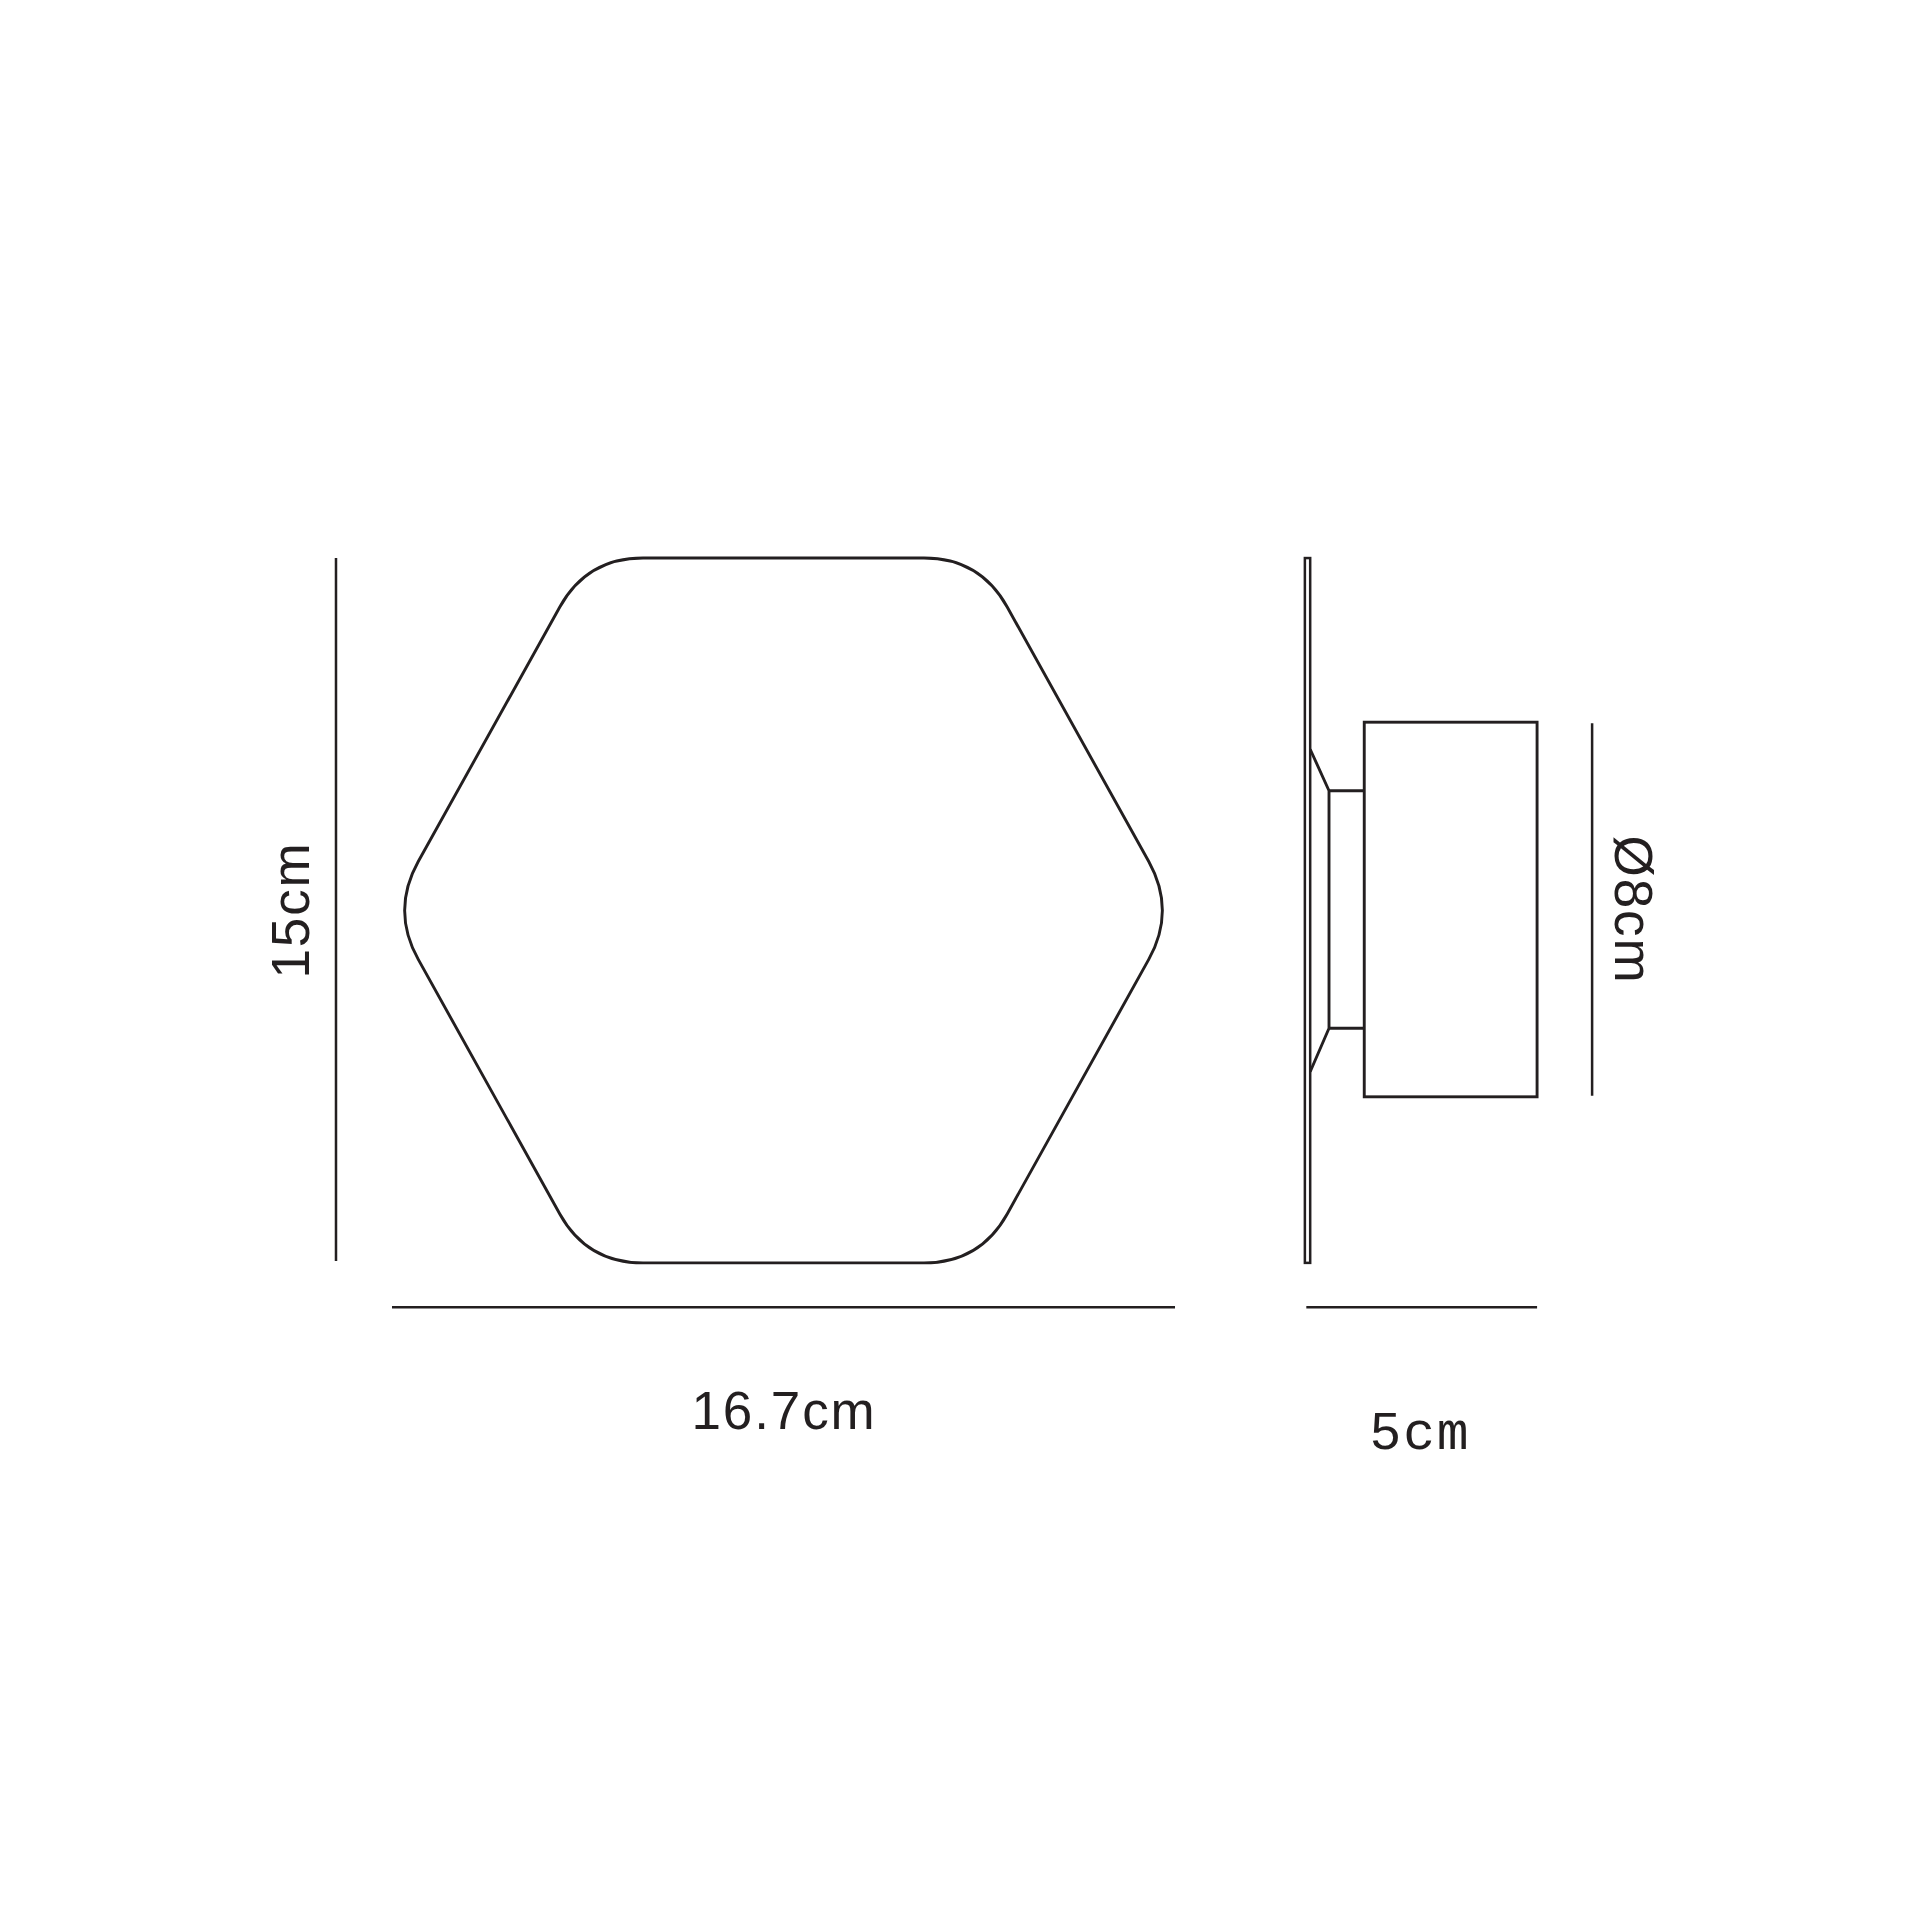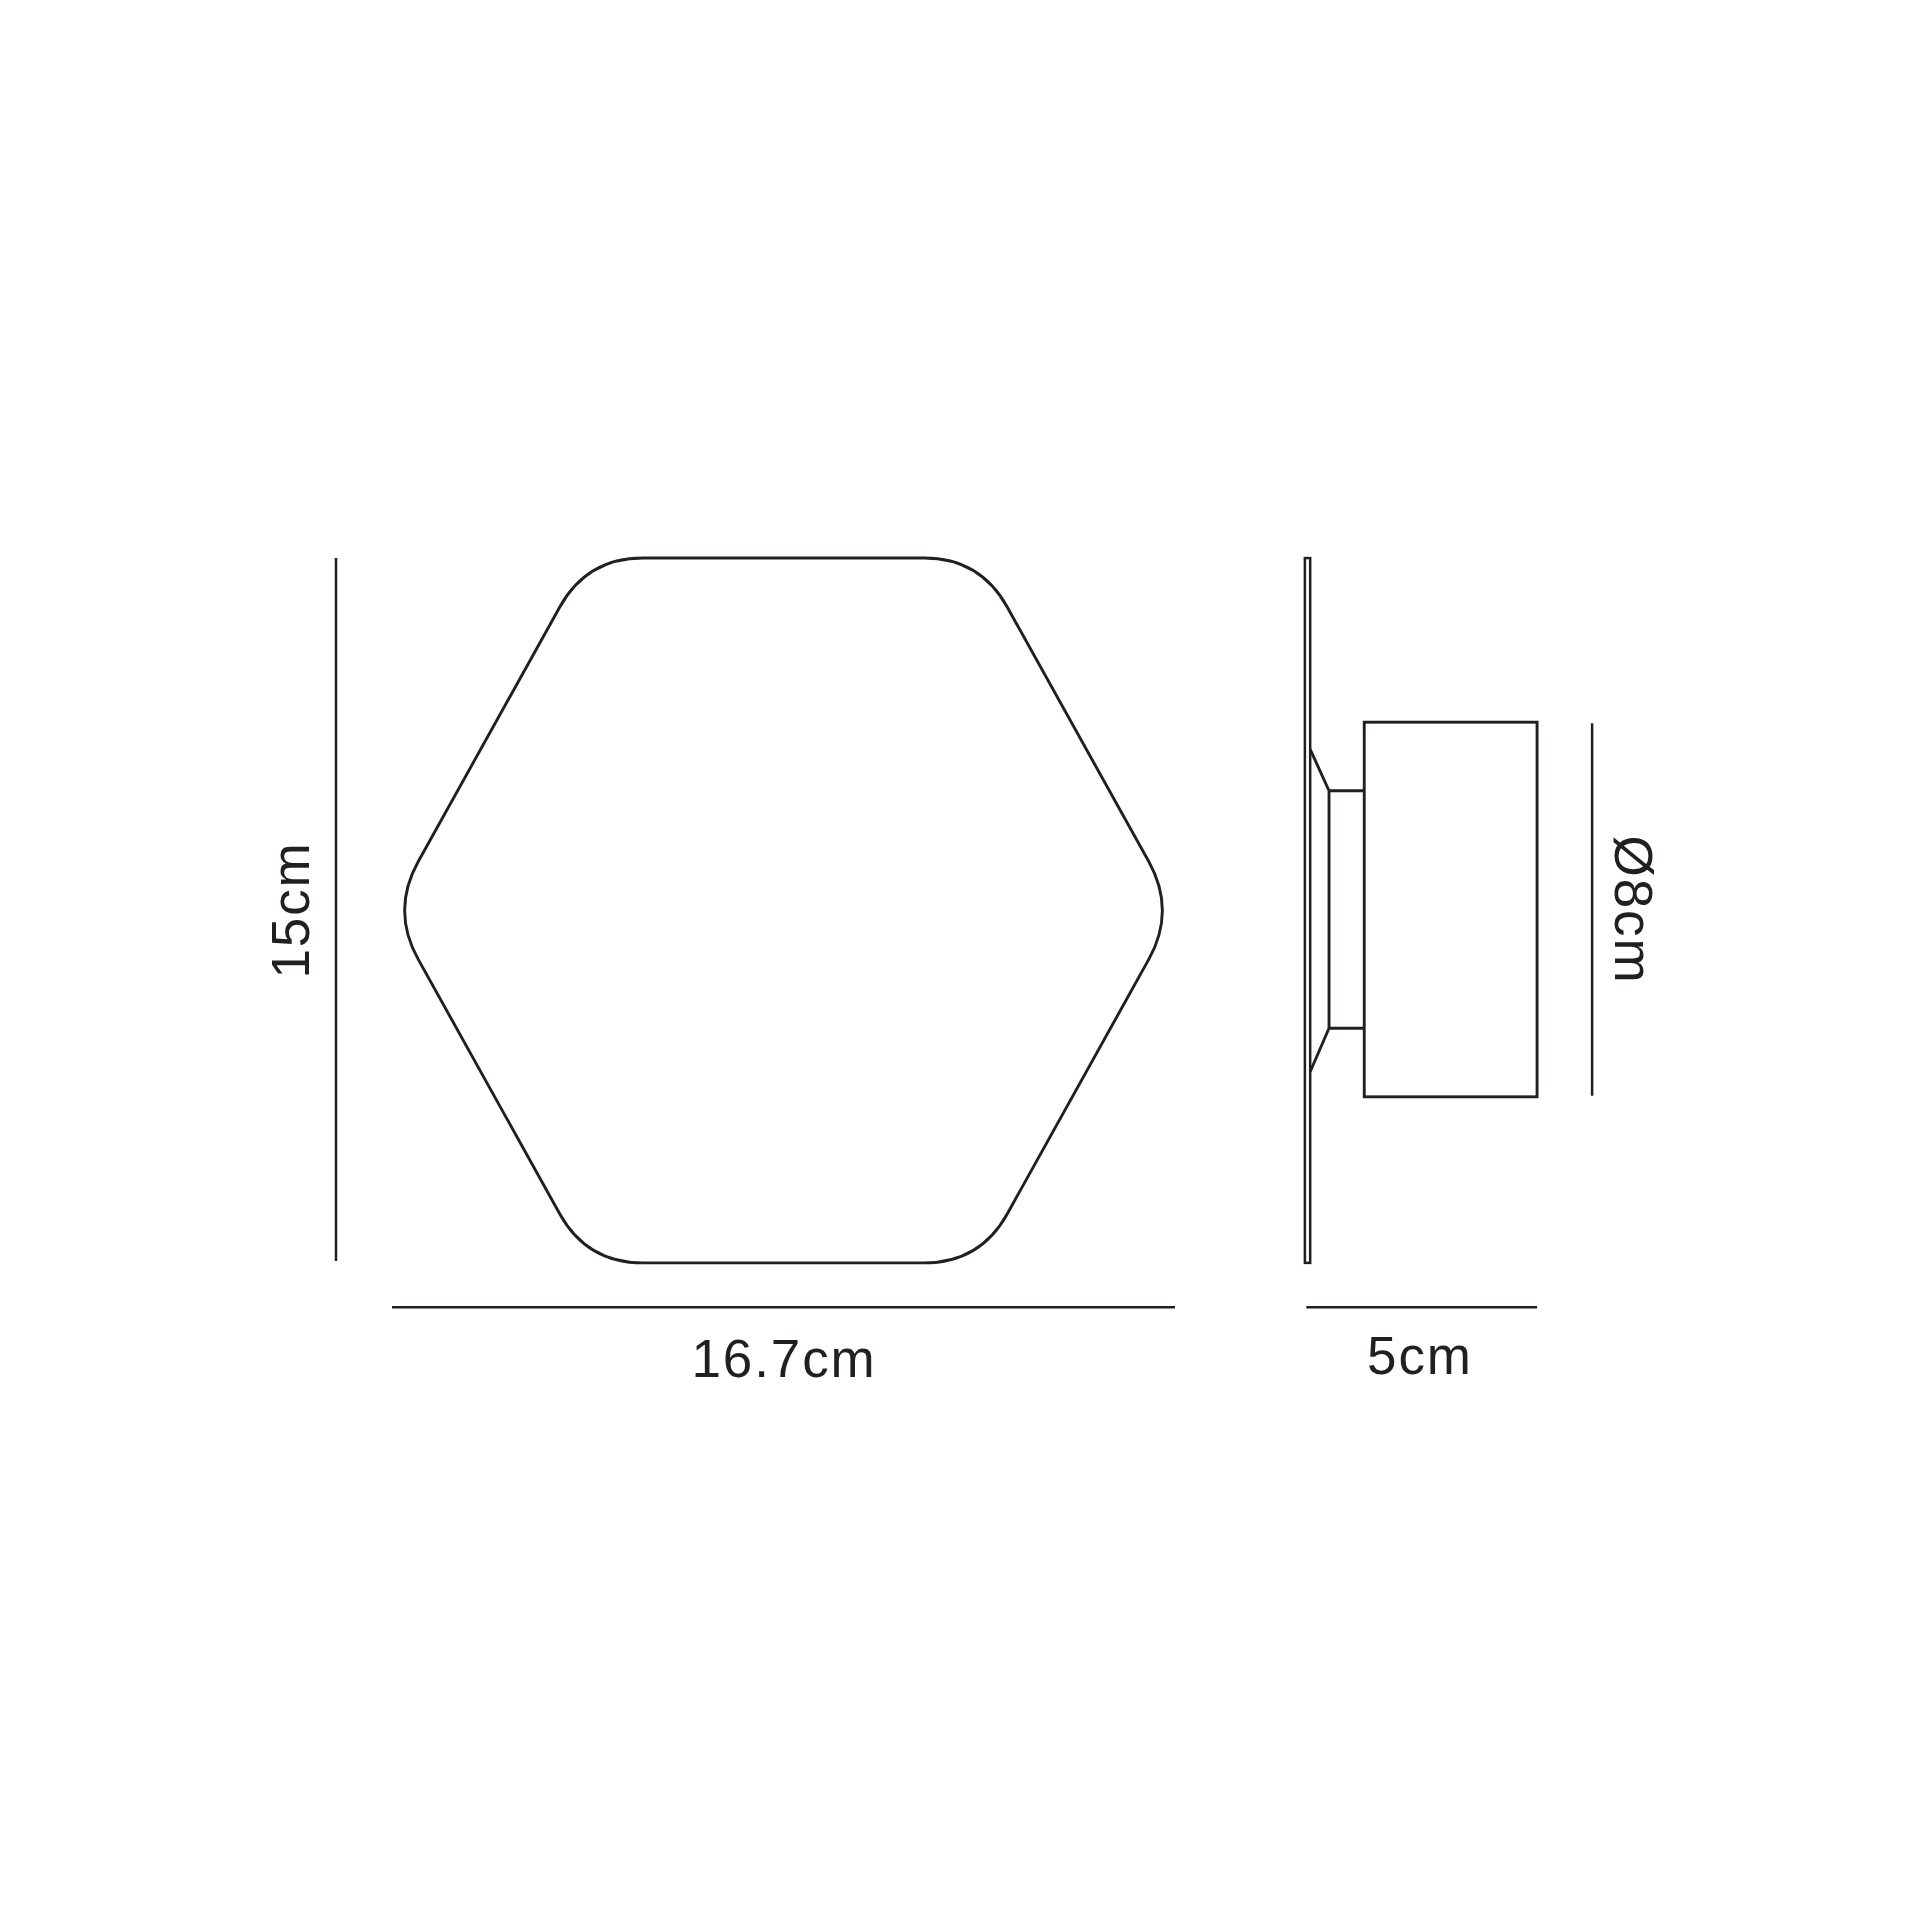"16.7cm" div.dim-label { top: 1358px -> 1410px }
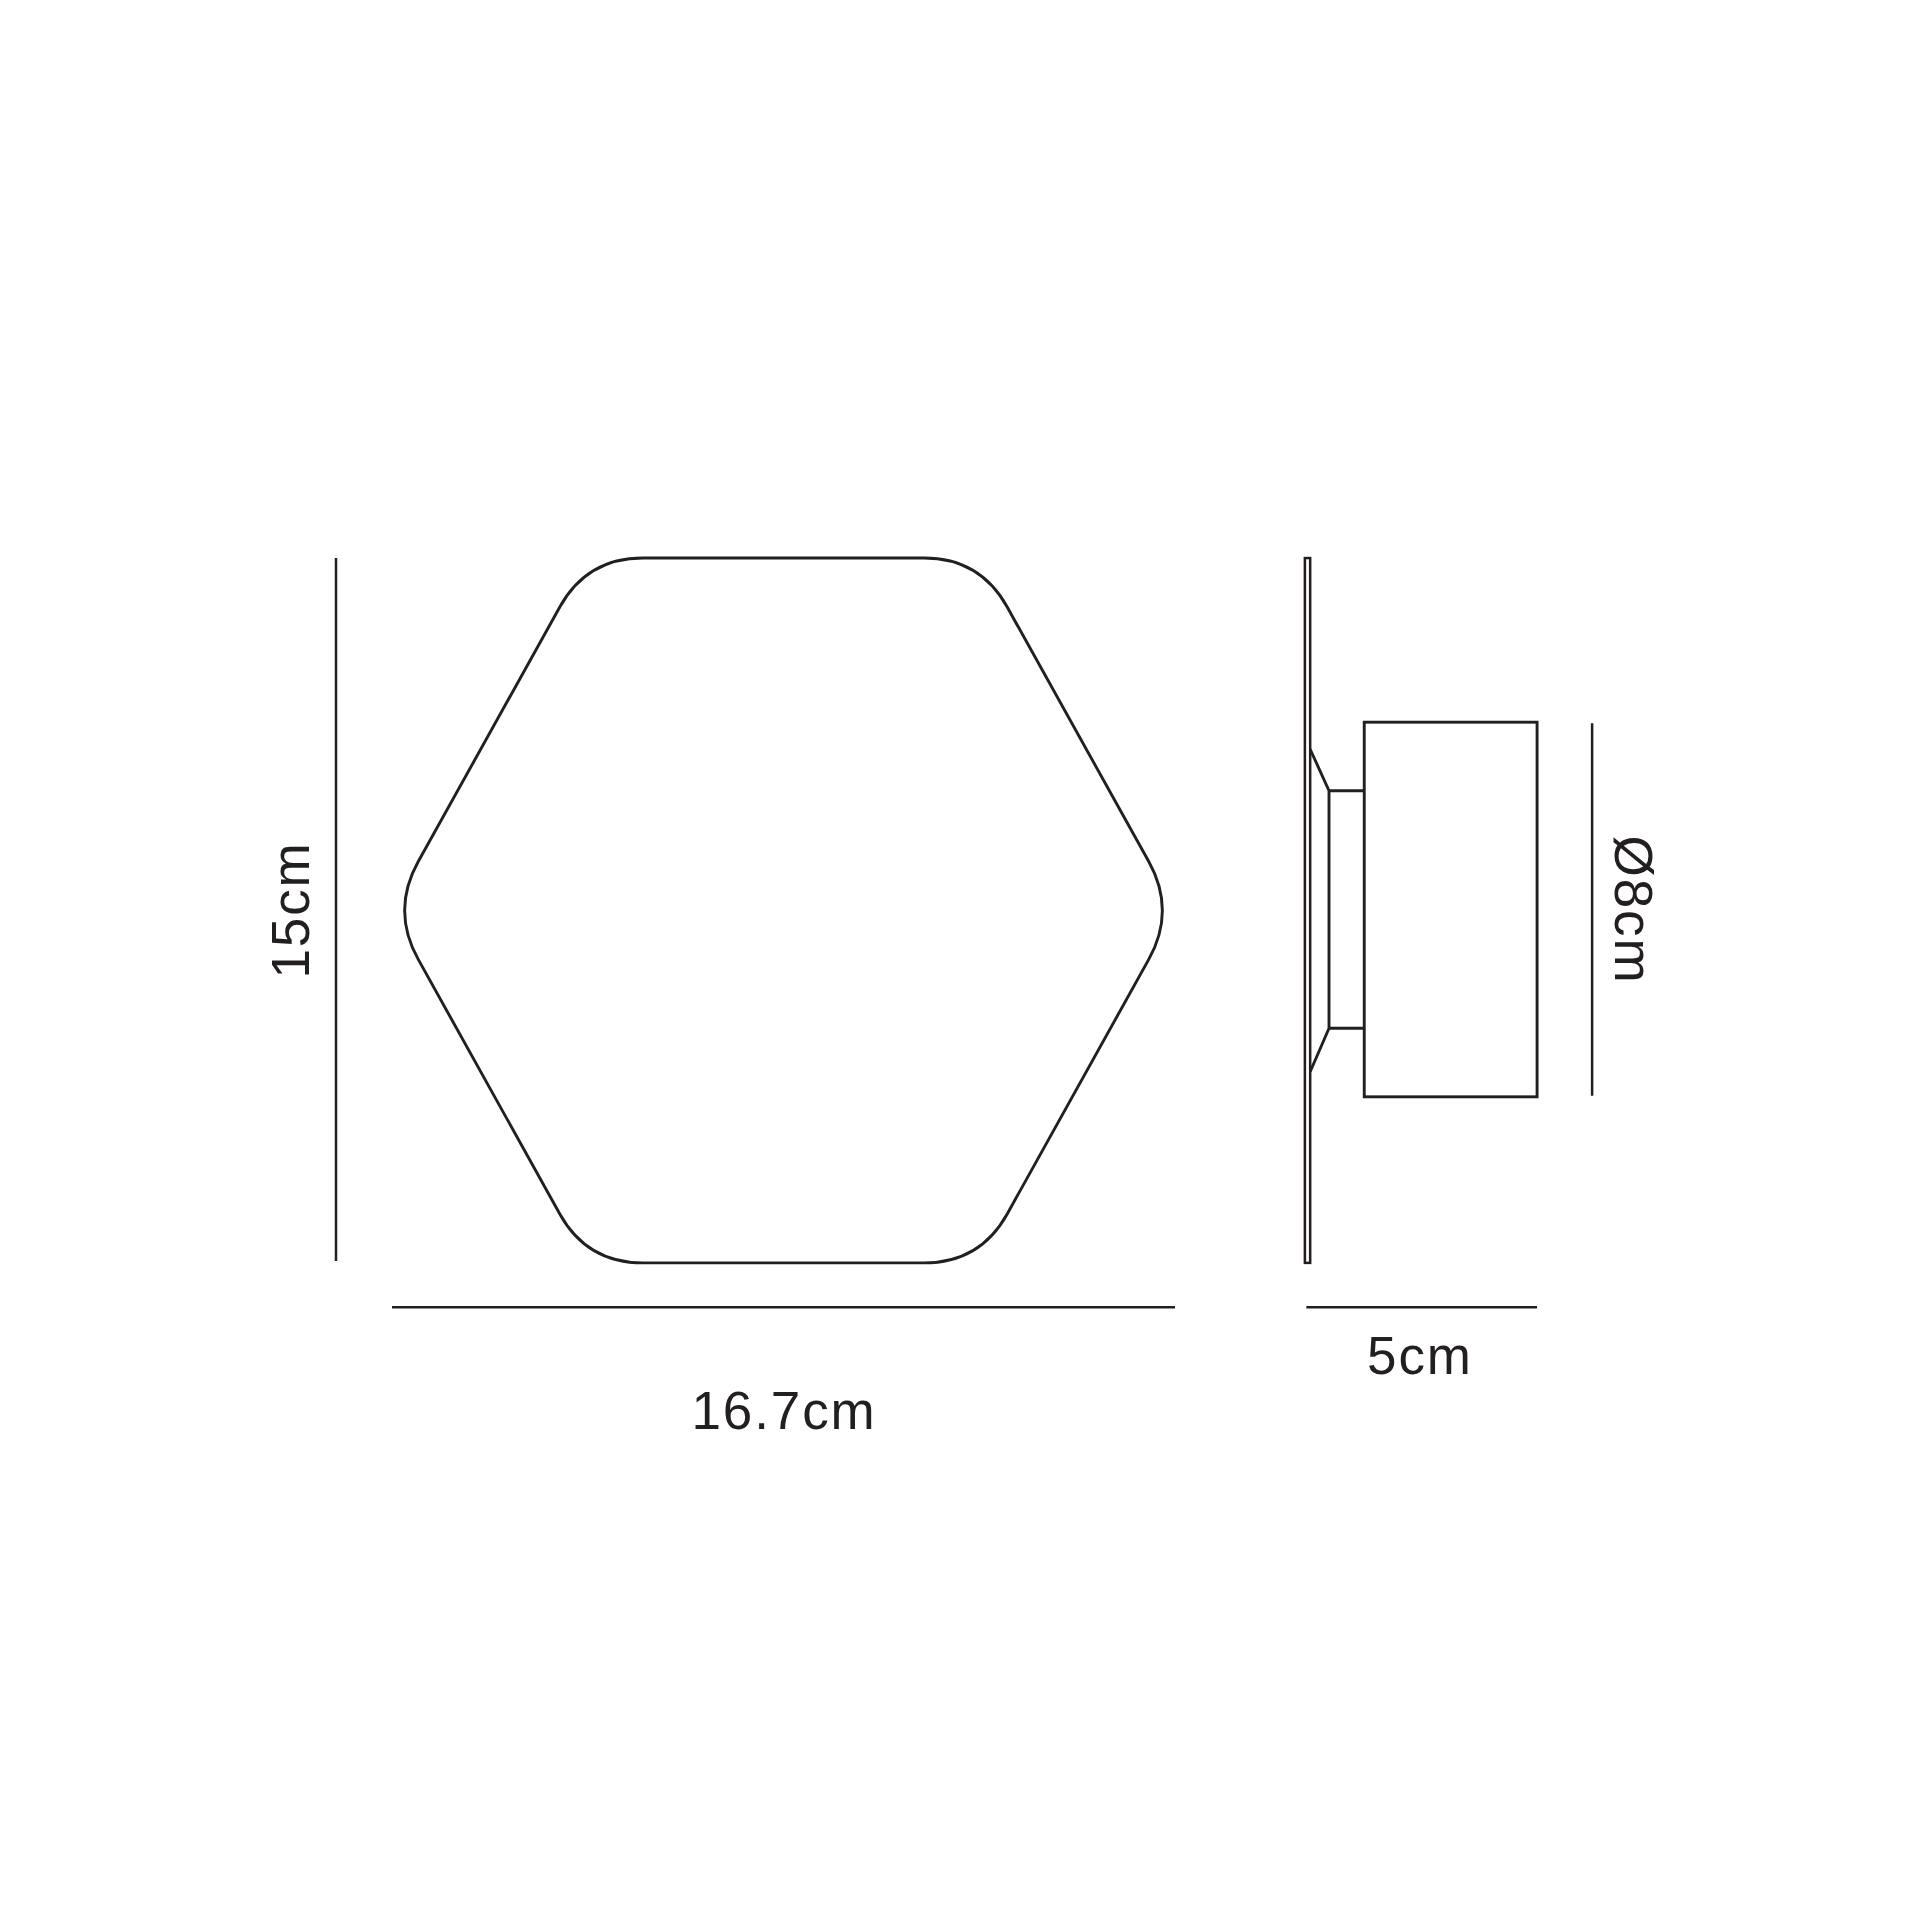"5cm" div.dim-label { font-family: none -> Liberation Mono, monospace; top: 1355px -> 1435px }
